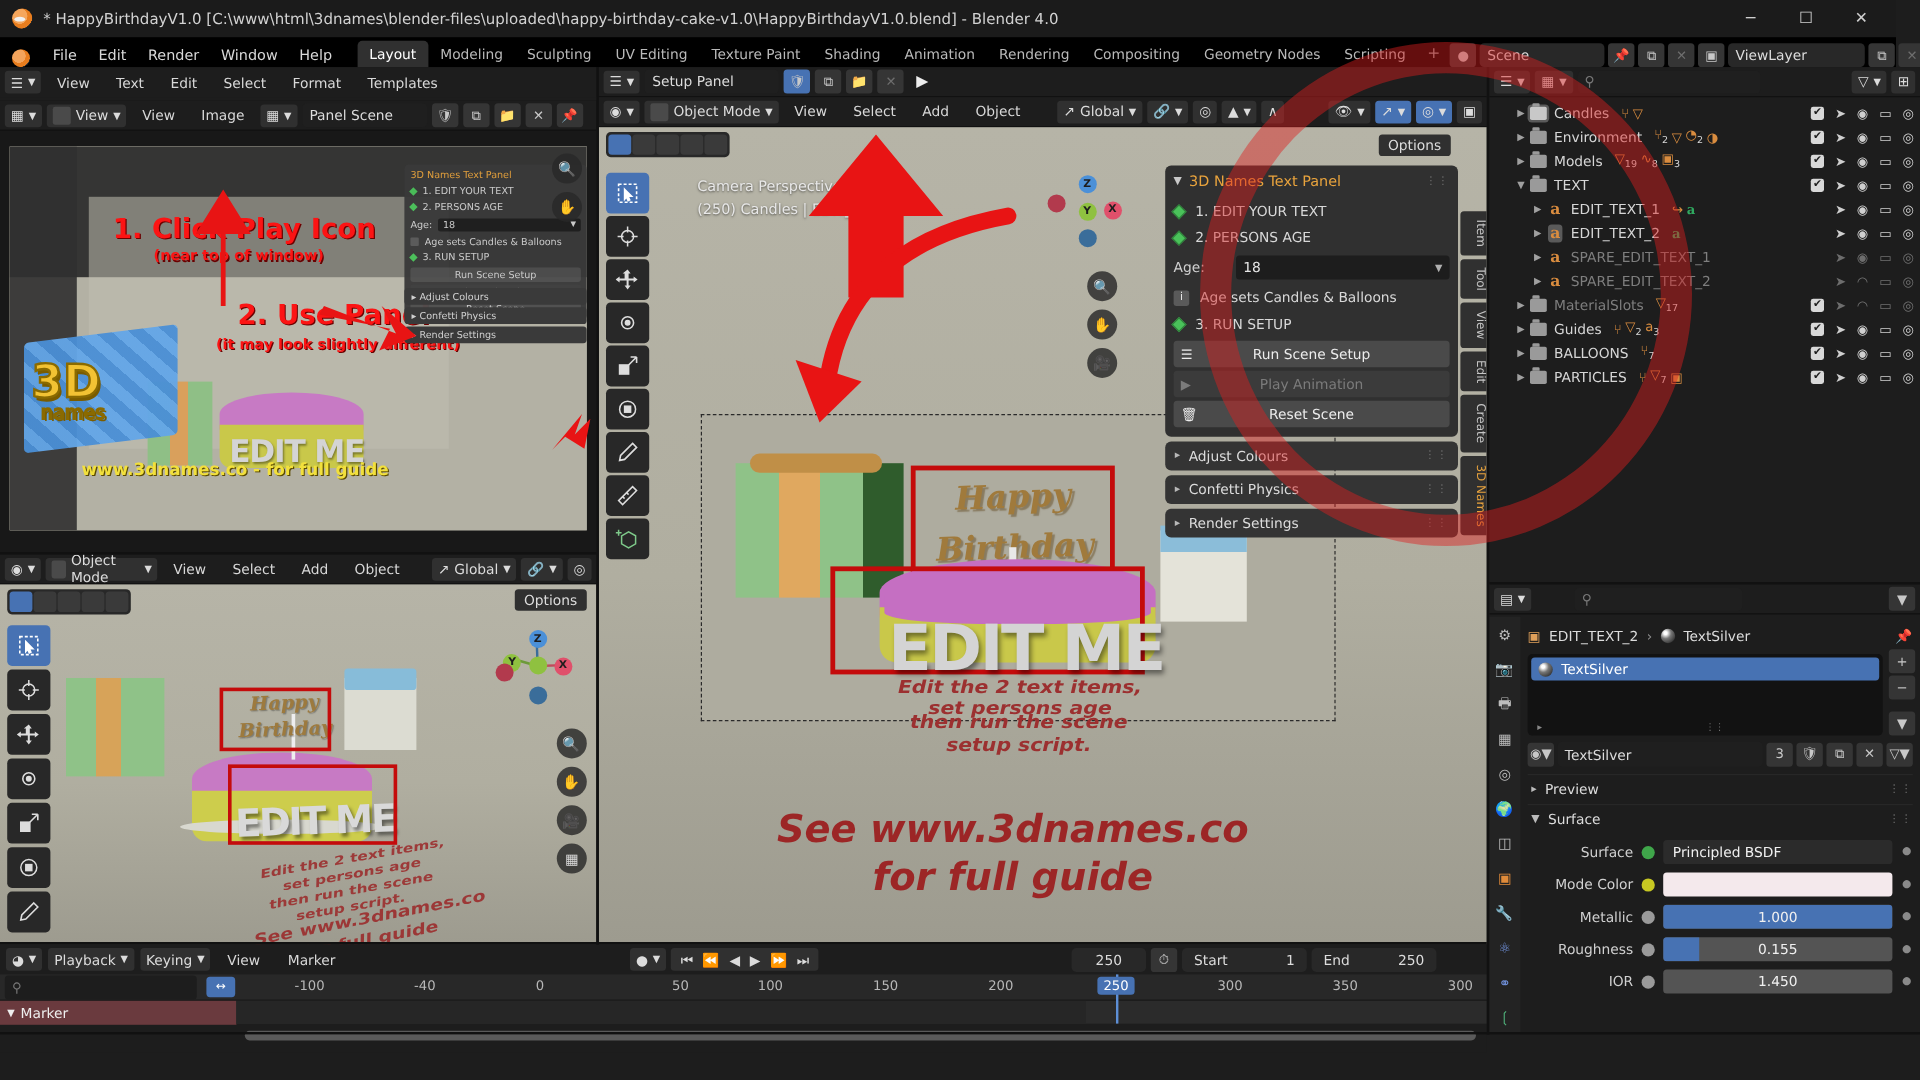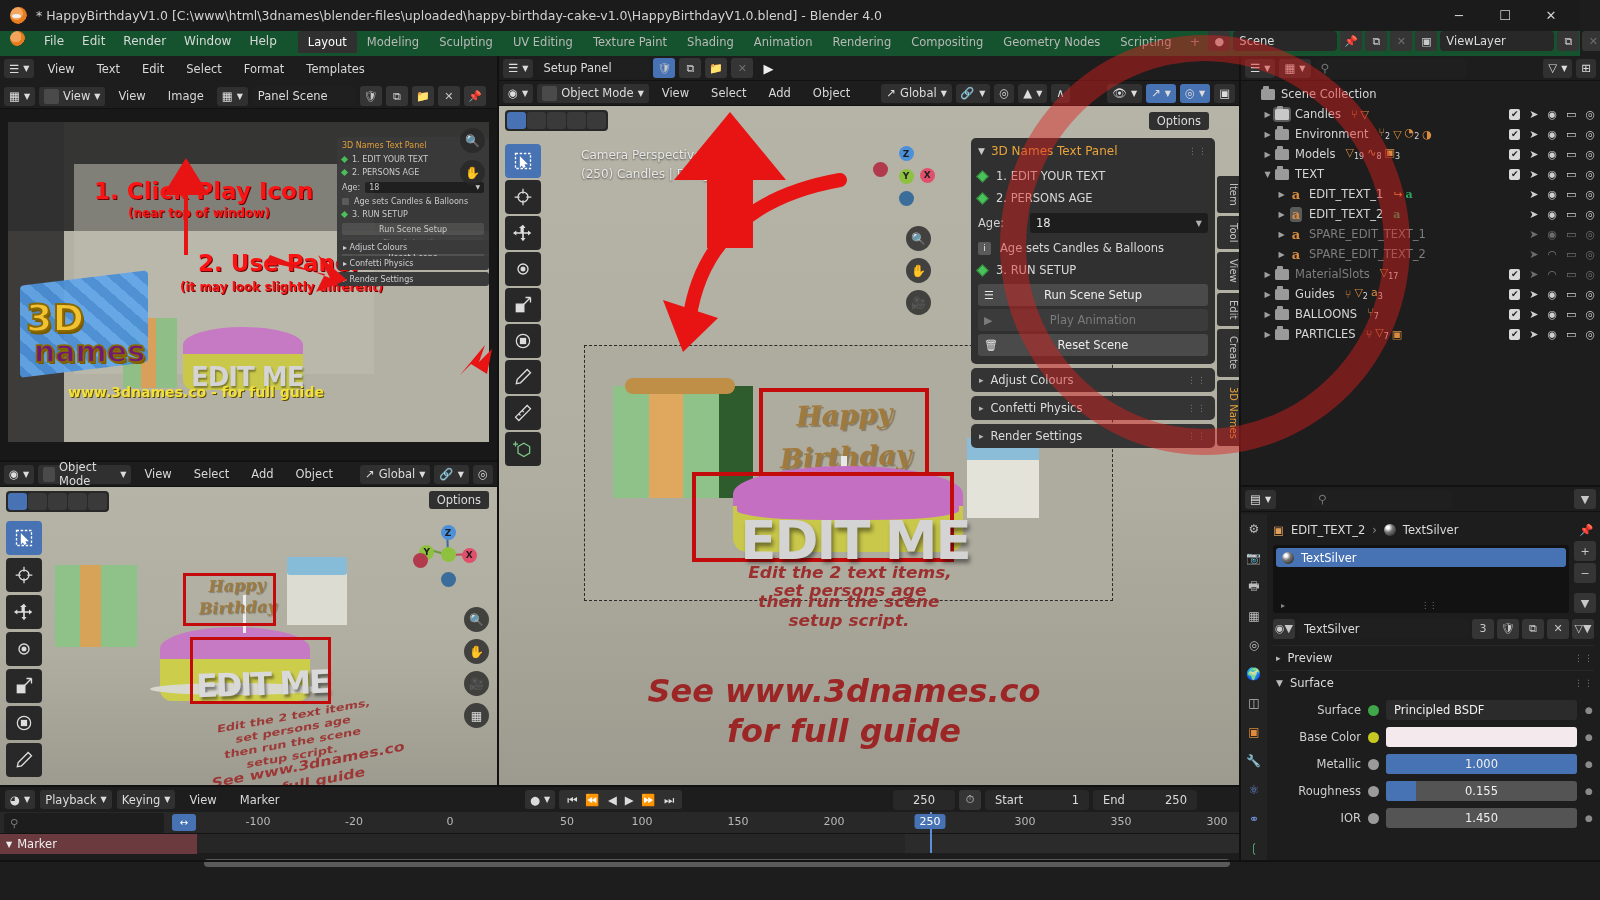"File" .menubar { align-items: flex-start -> flex-end; background: #14532d -> #000000 }
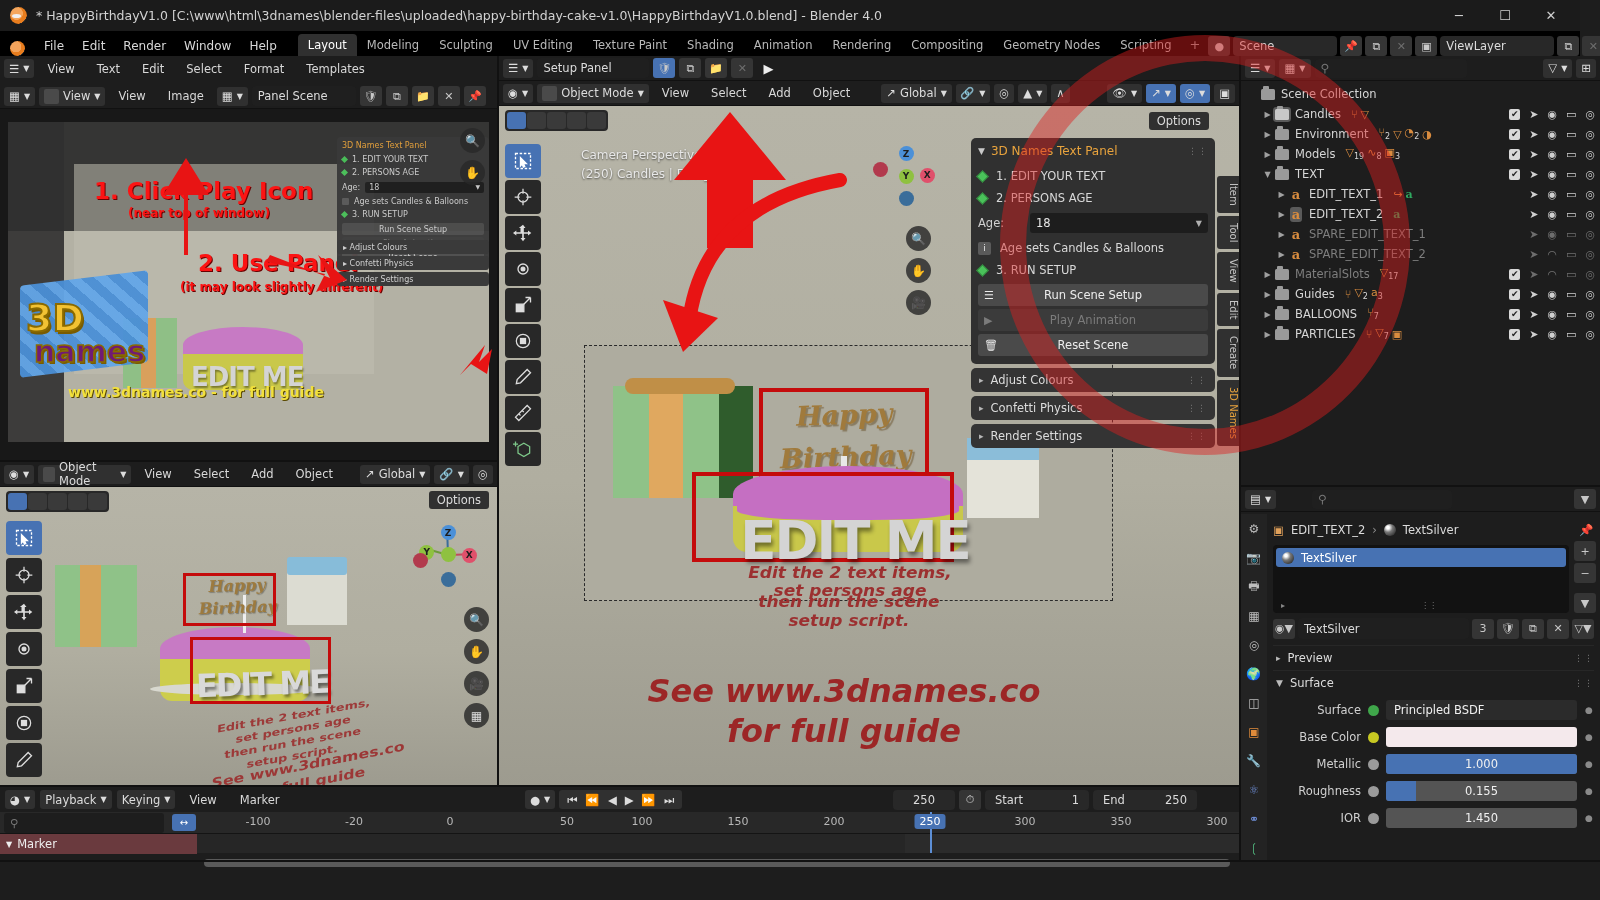"Scene Collection" div.ol-row { html: <div> <span></span> <span> <span></span> </span> <span>Scene Collection</span> </div> -> none }
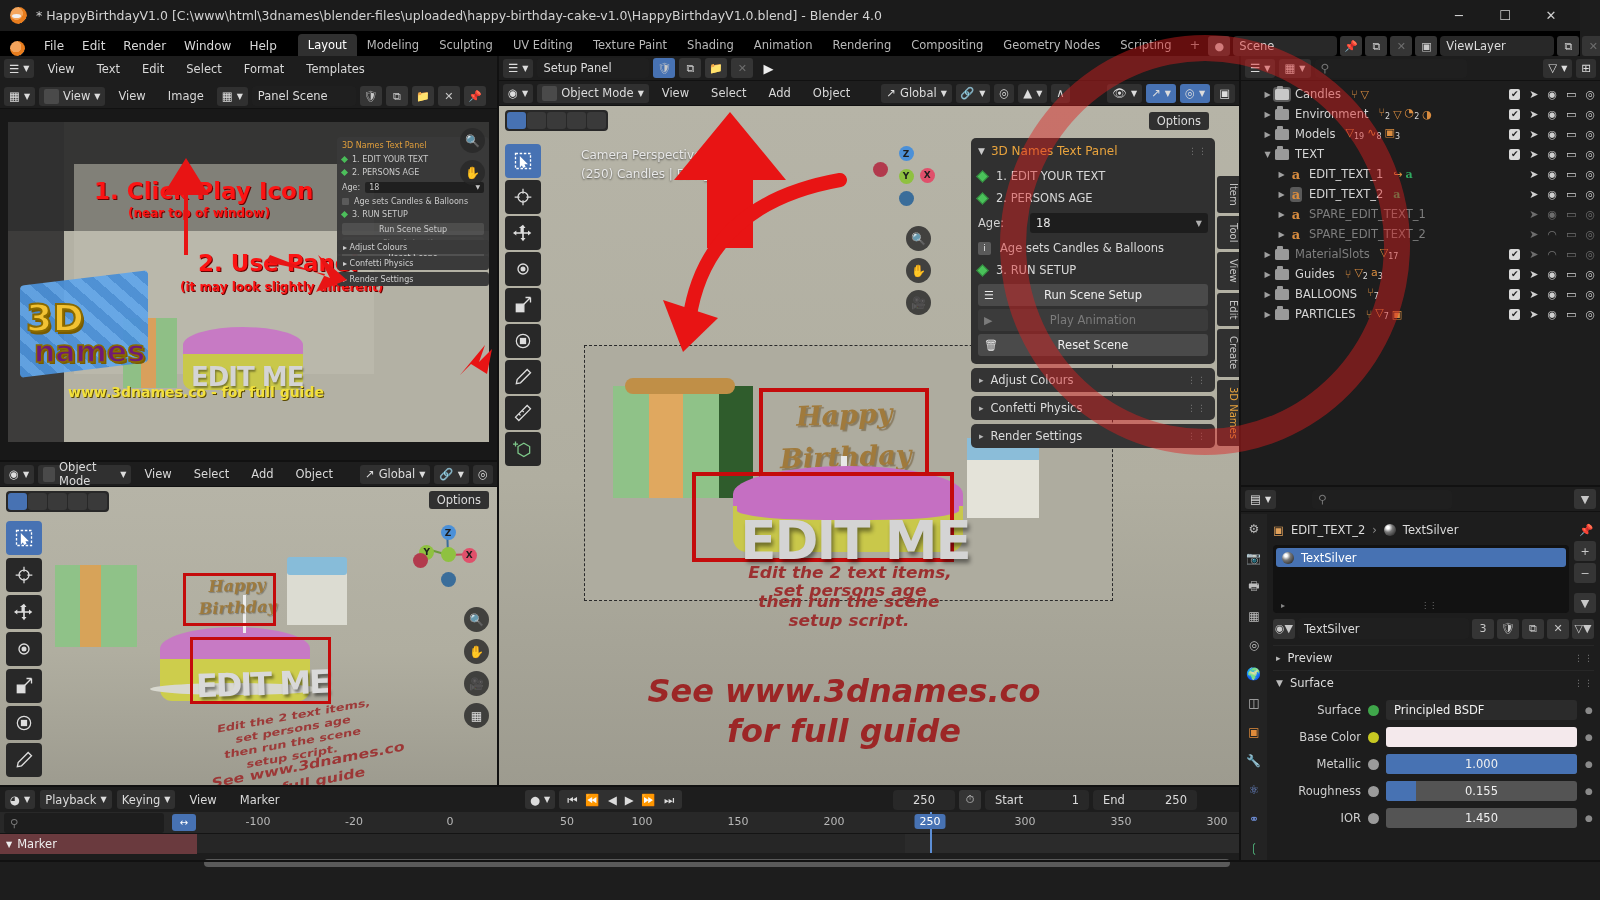"names" div { font-size: 30px -> 16px; font-weight: bold -> normal }
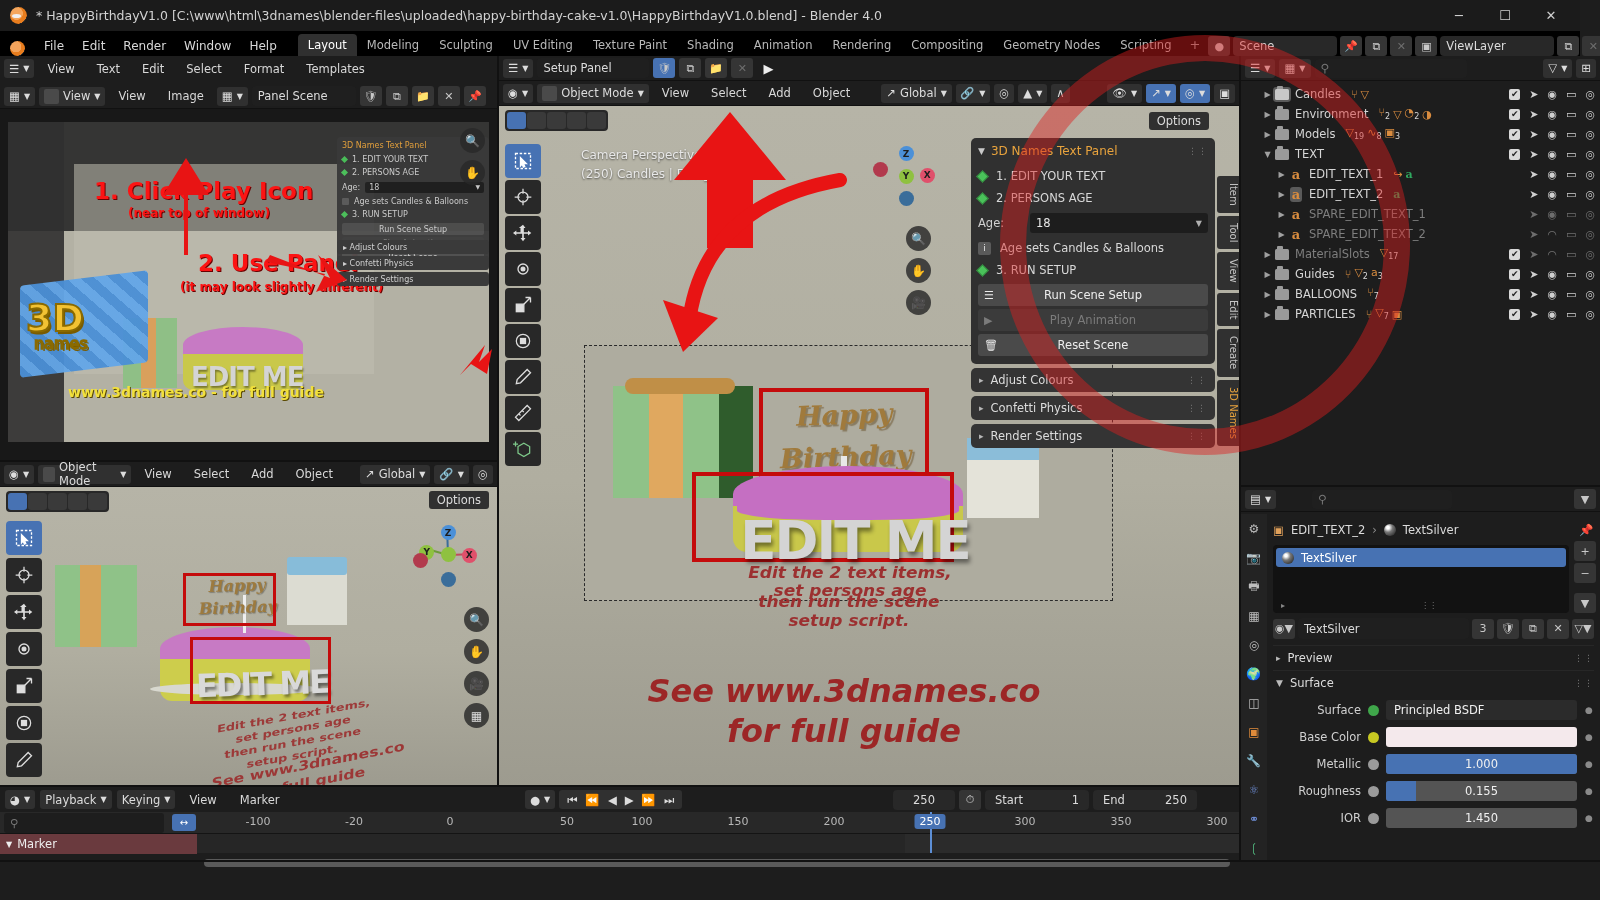"Base Color" div.pr-label { text: Base -> Mode }
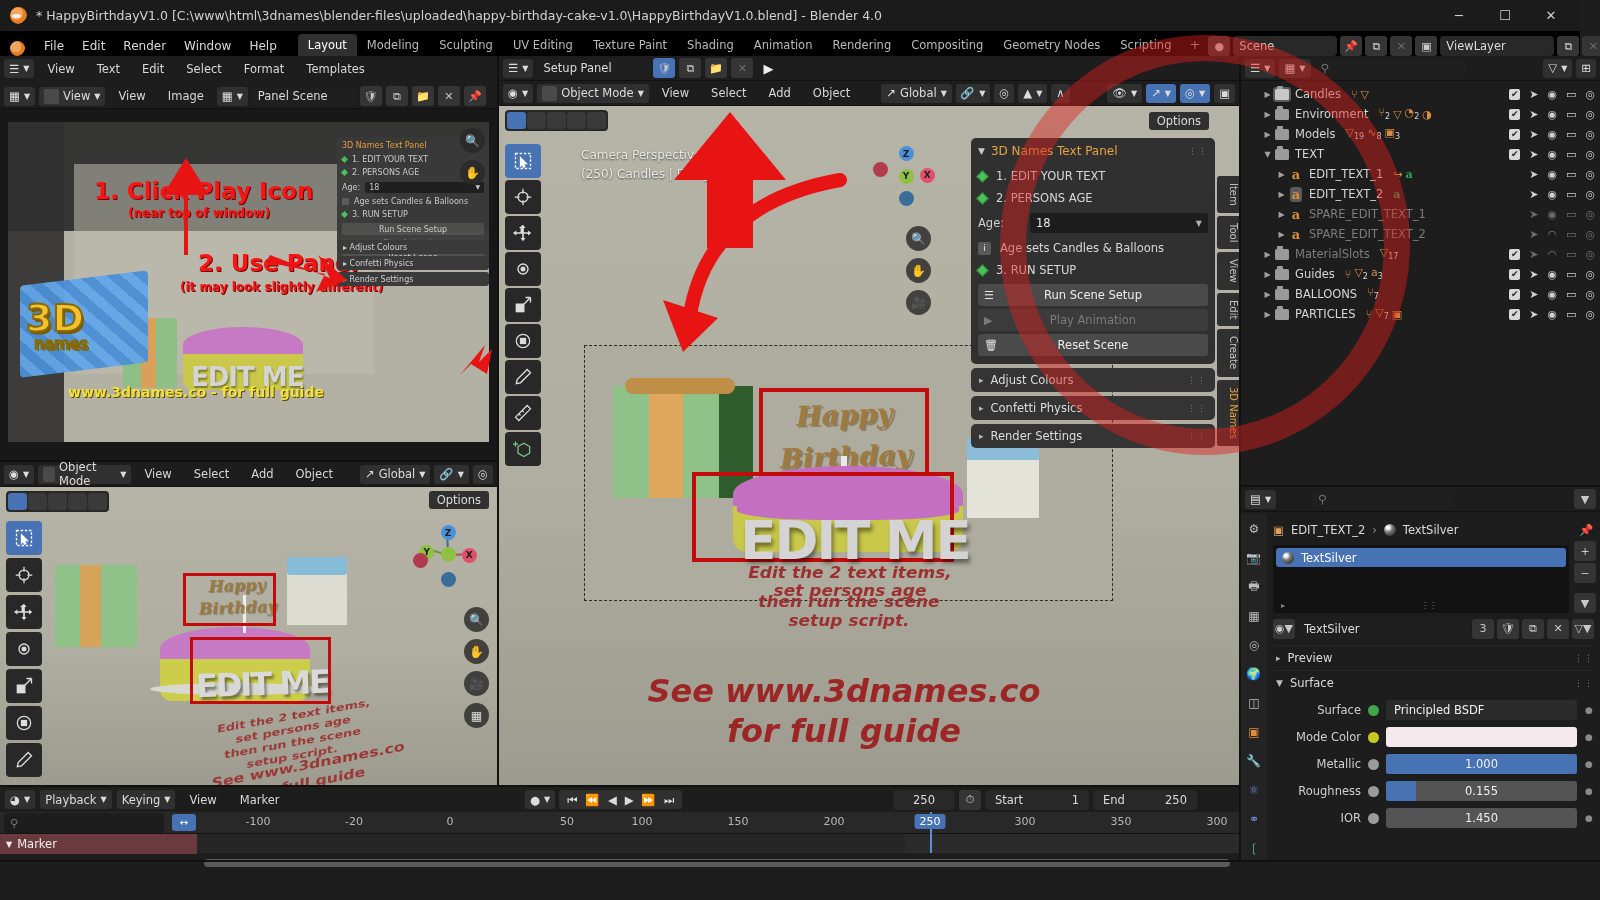"-20" div.tl-tick { text: -20 -> -40 }
